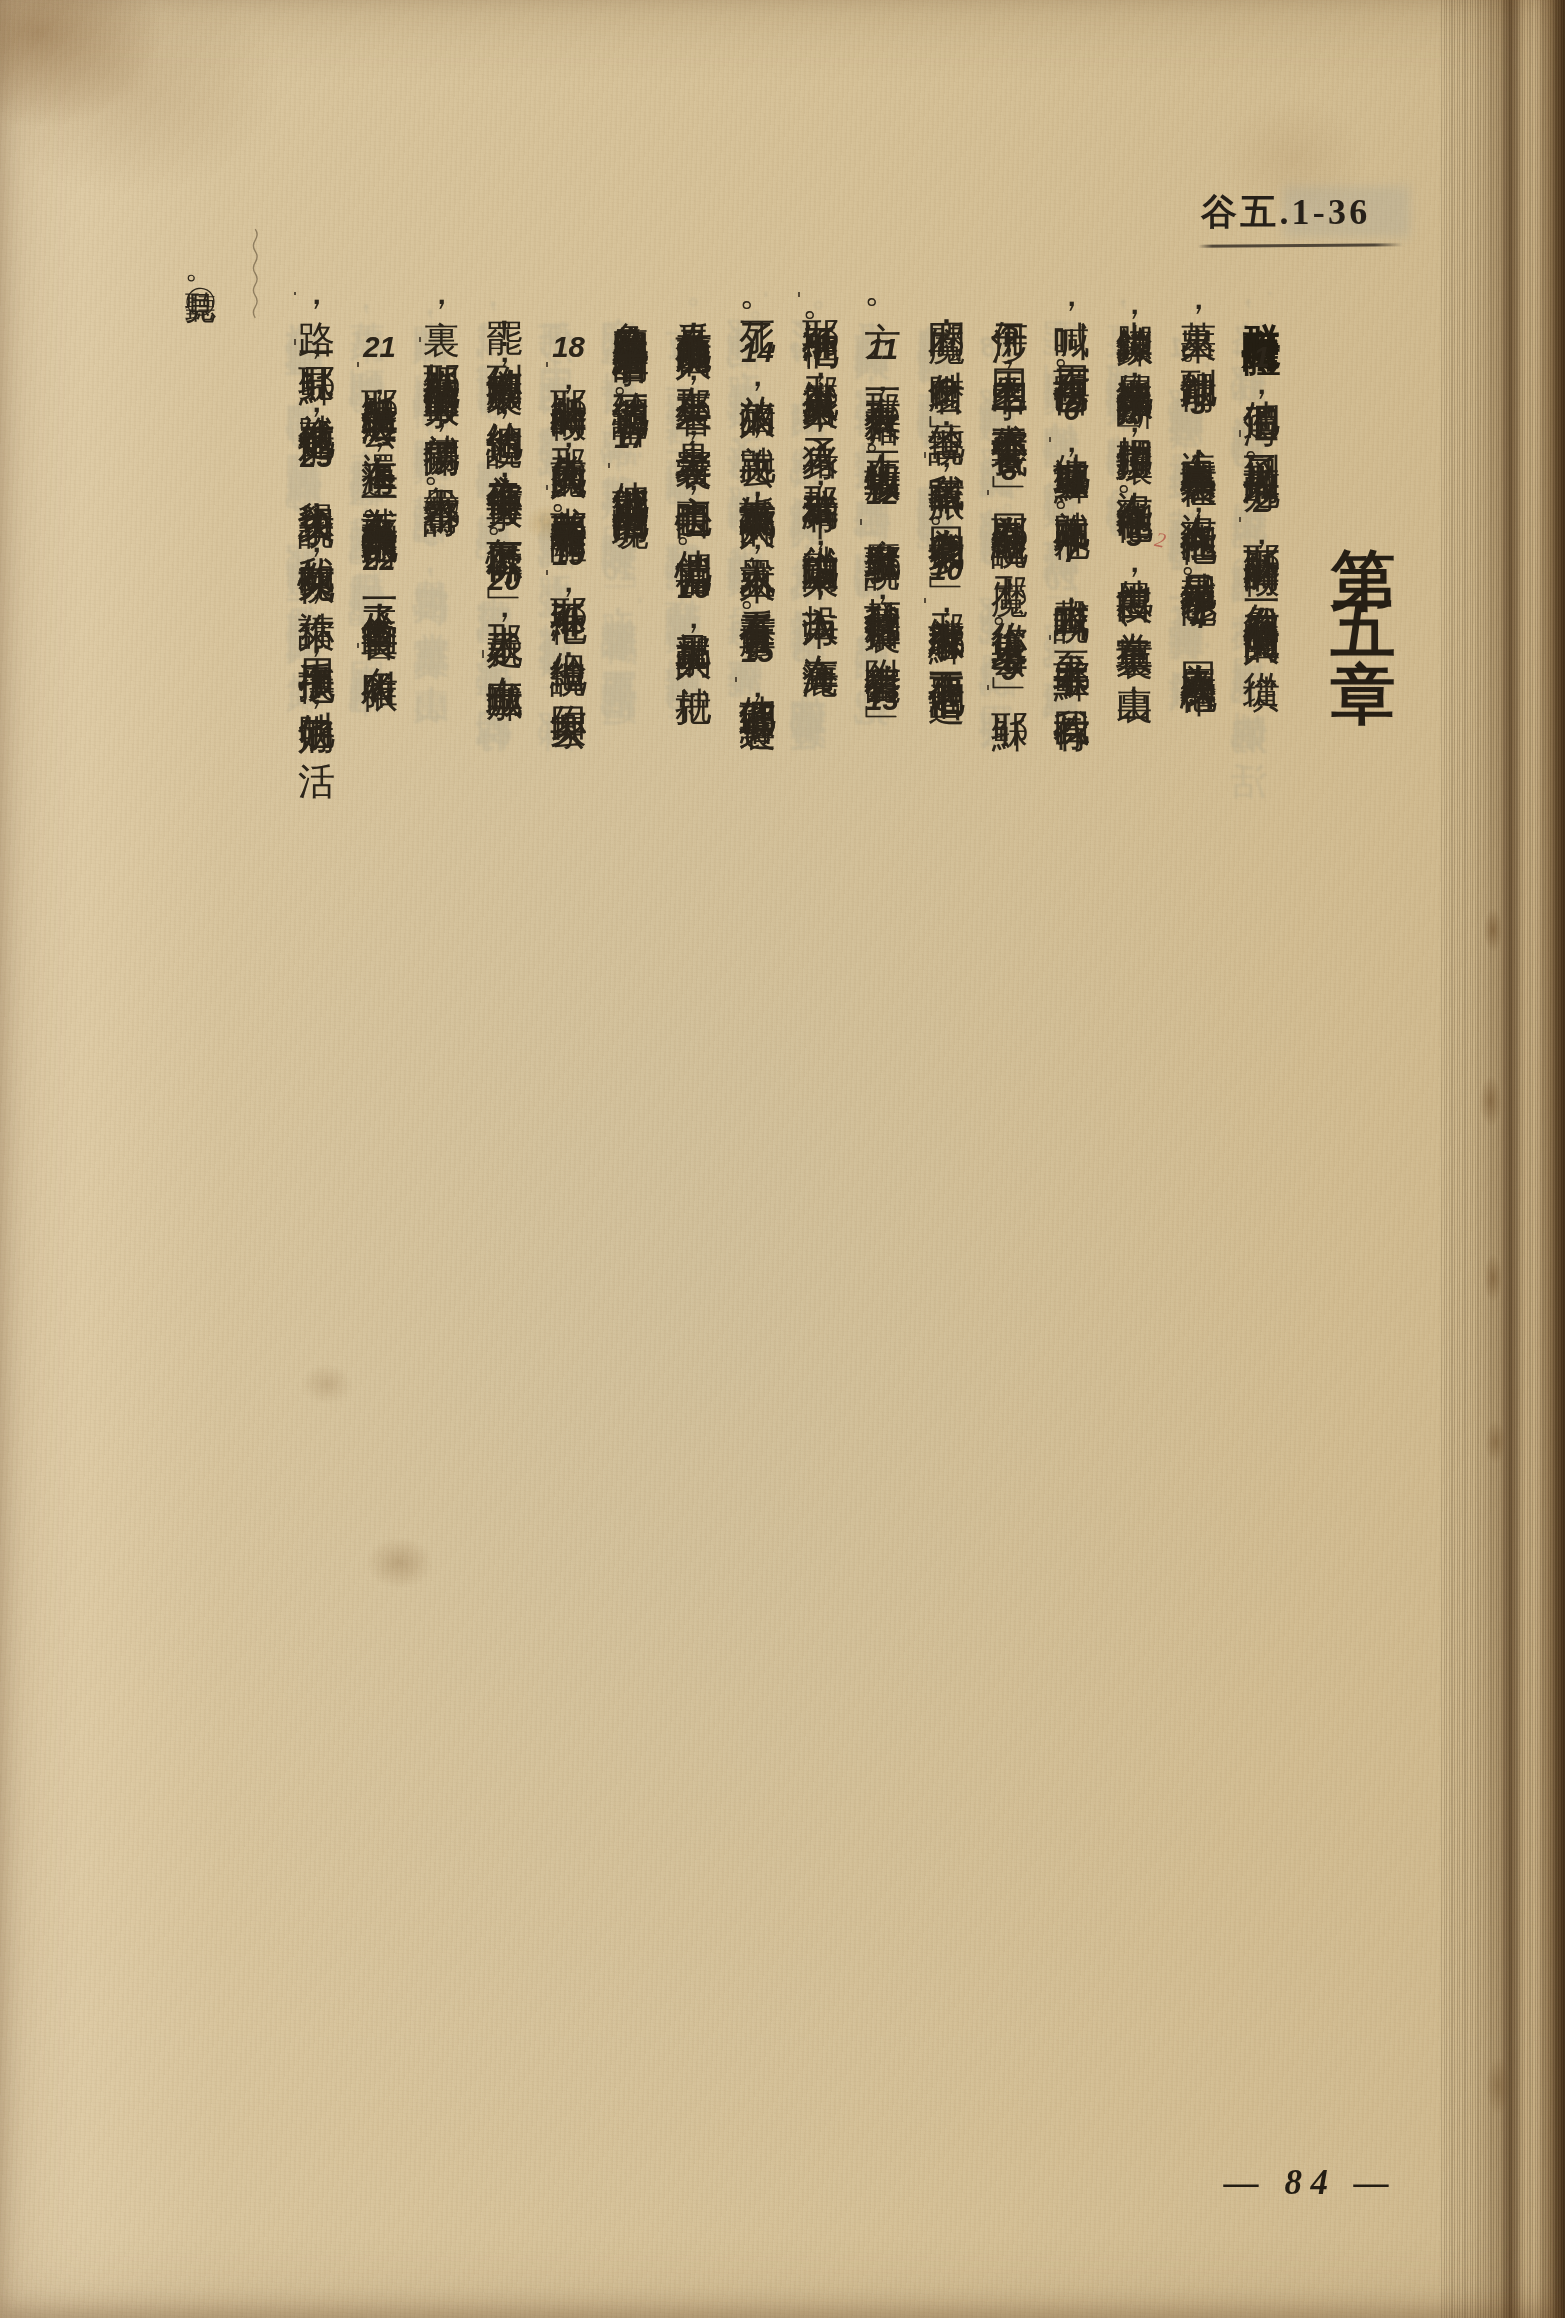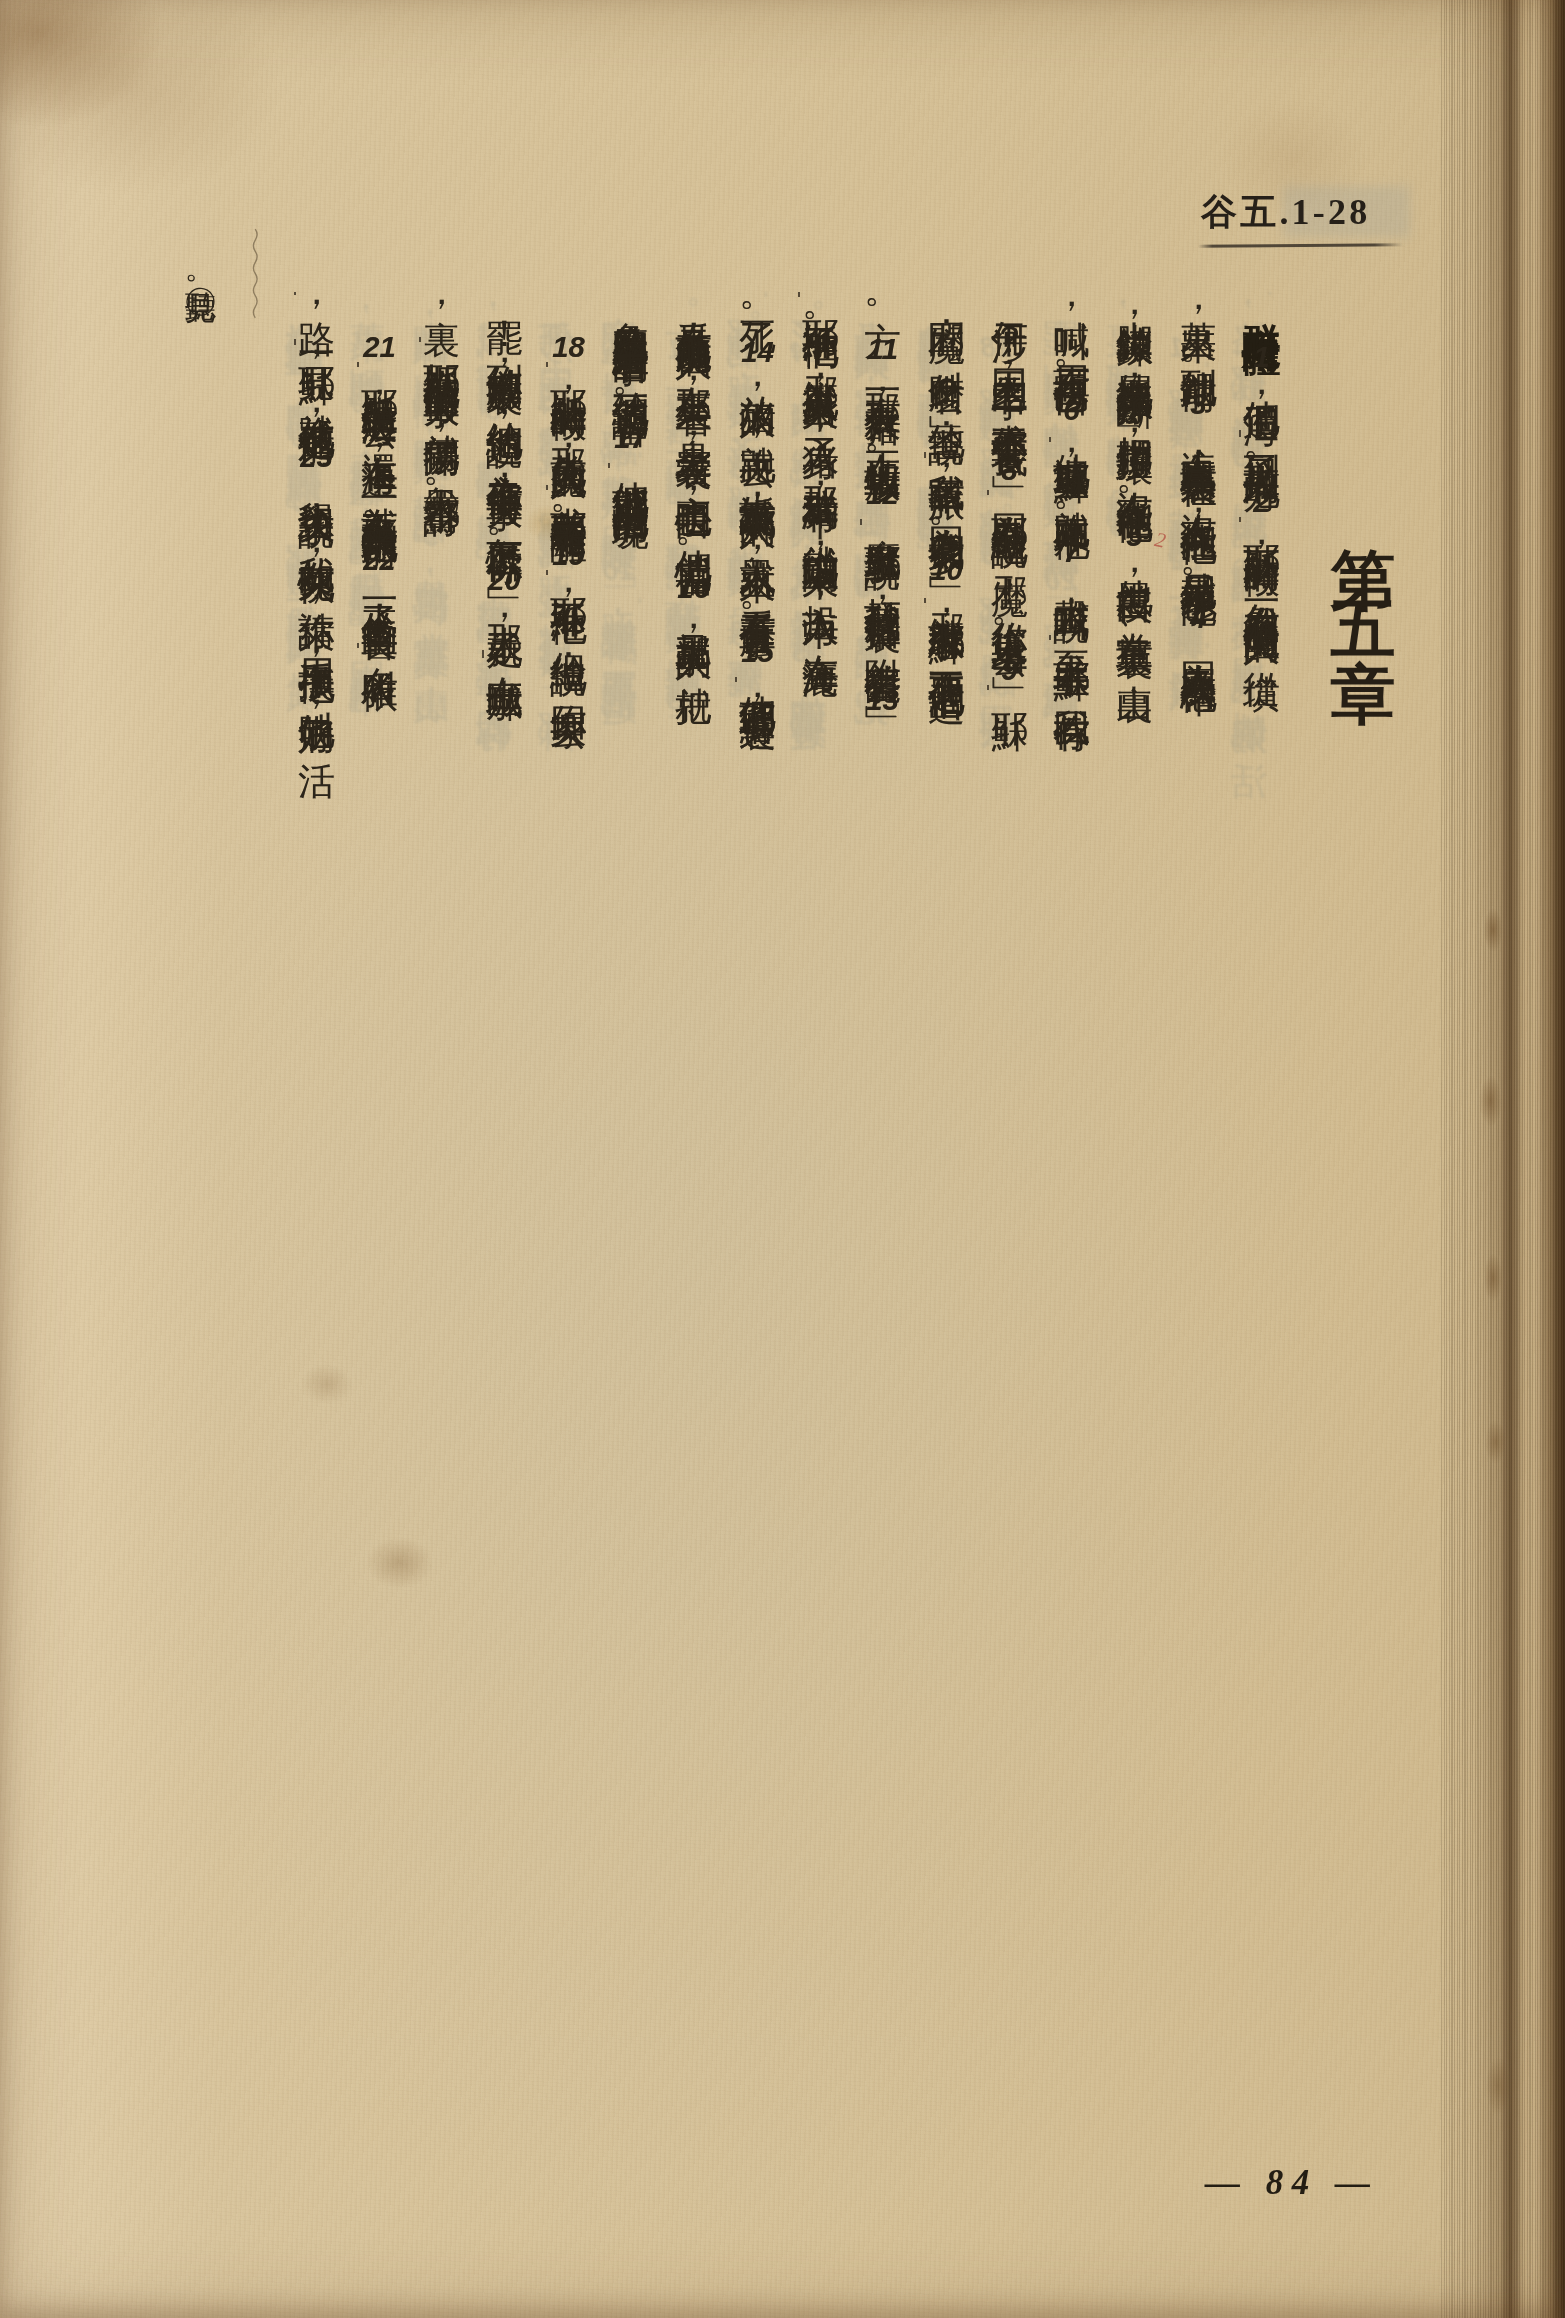"谷五.1-28" div.ref-header { text: .1-28 -> .1-36 }
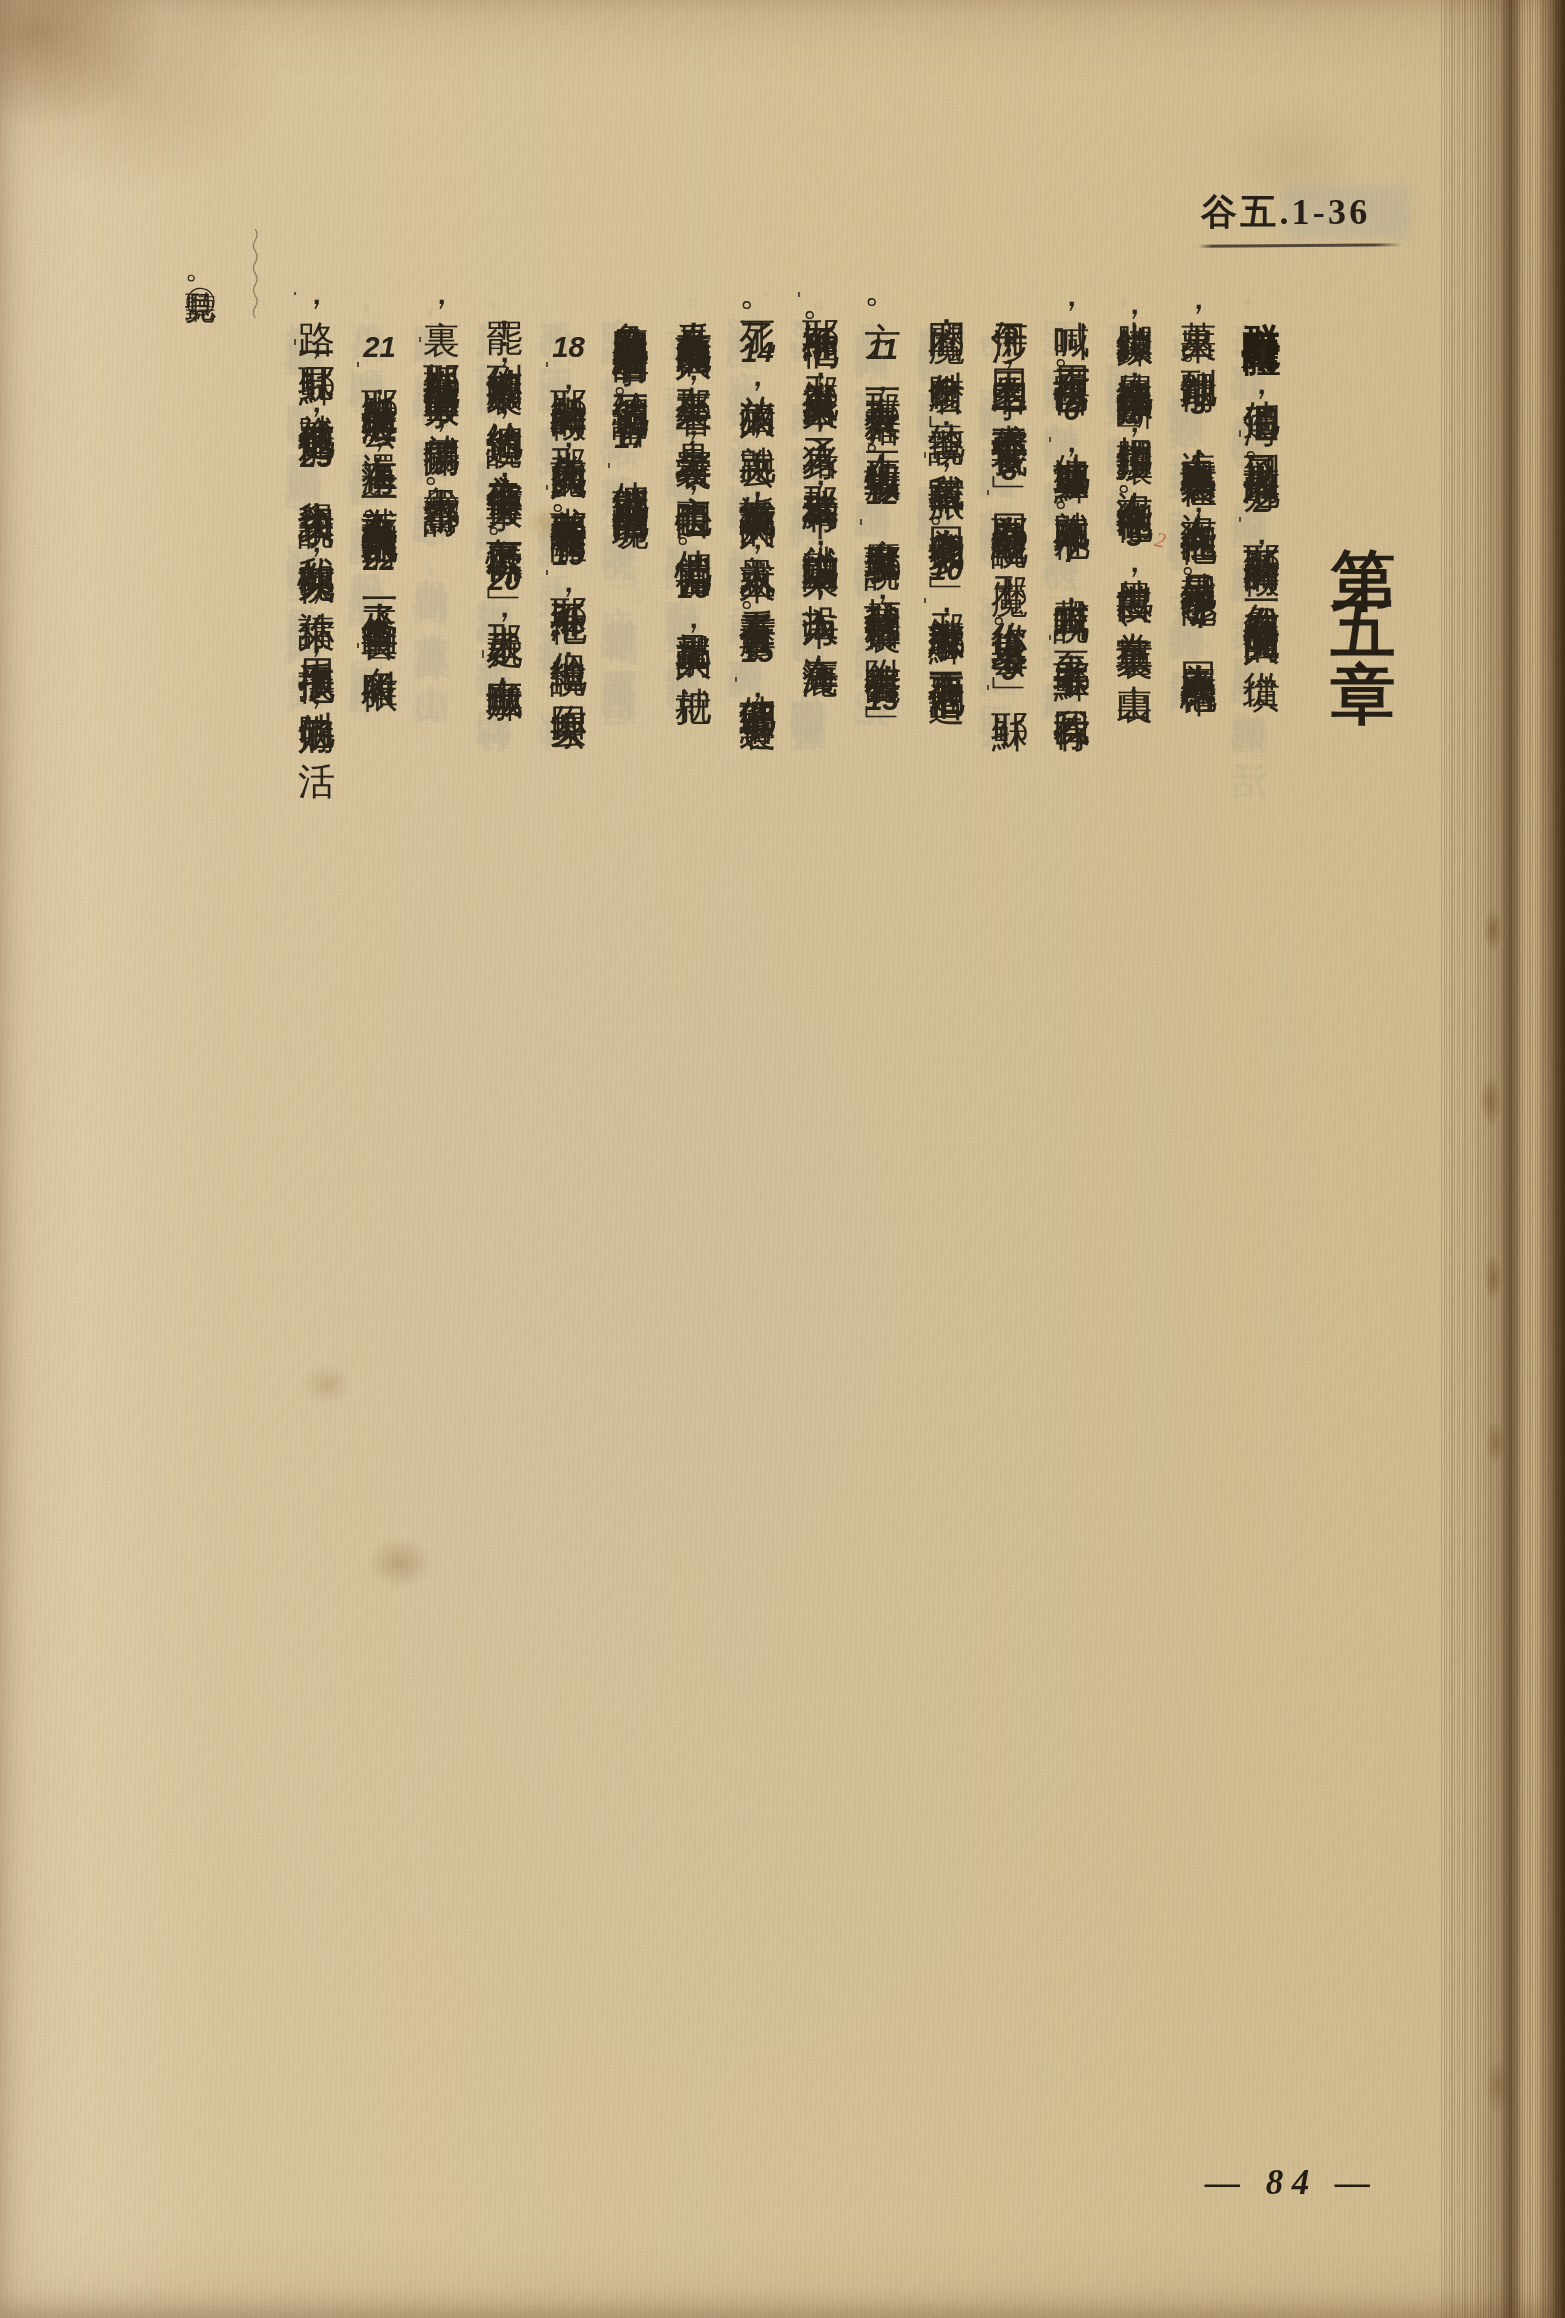"— 84 —" .page-number { text-align: none -> center }
